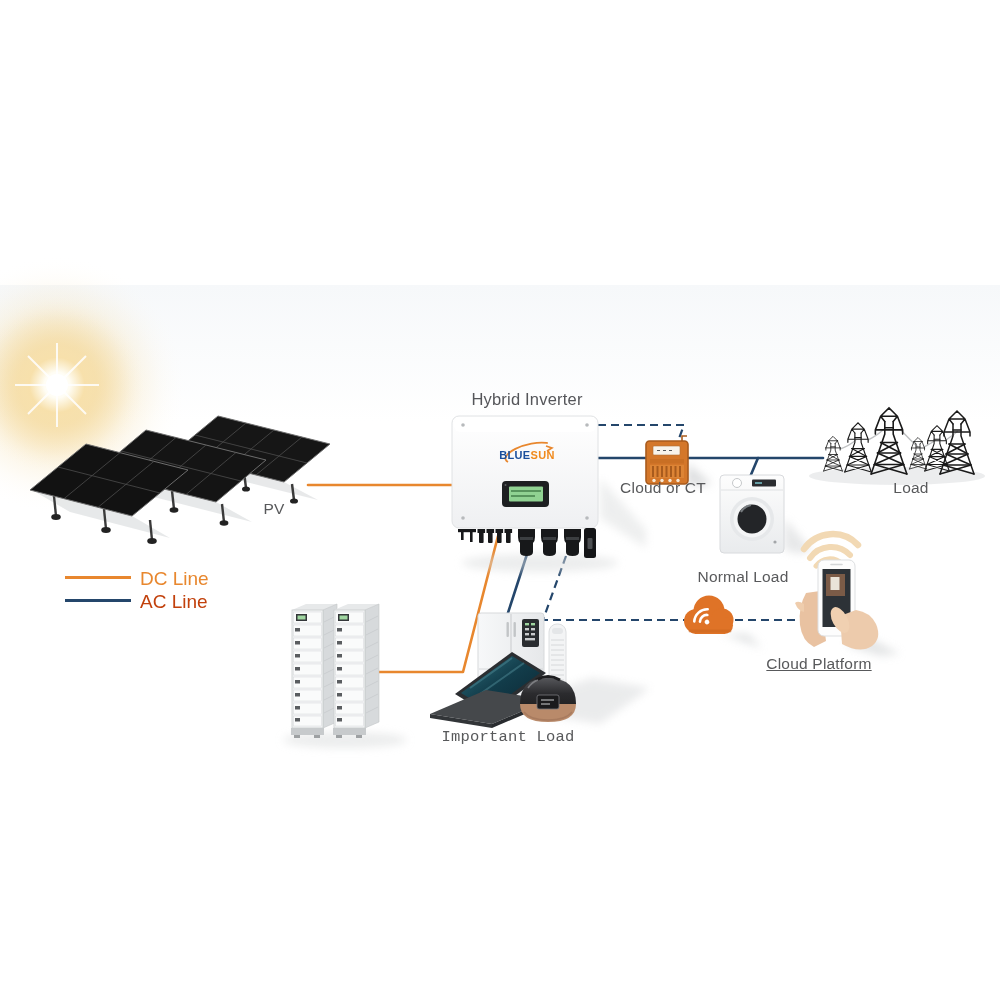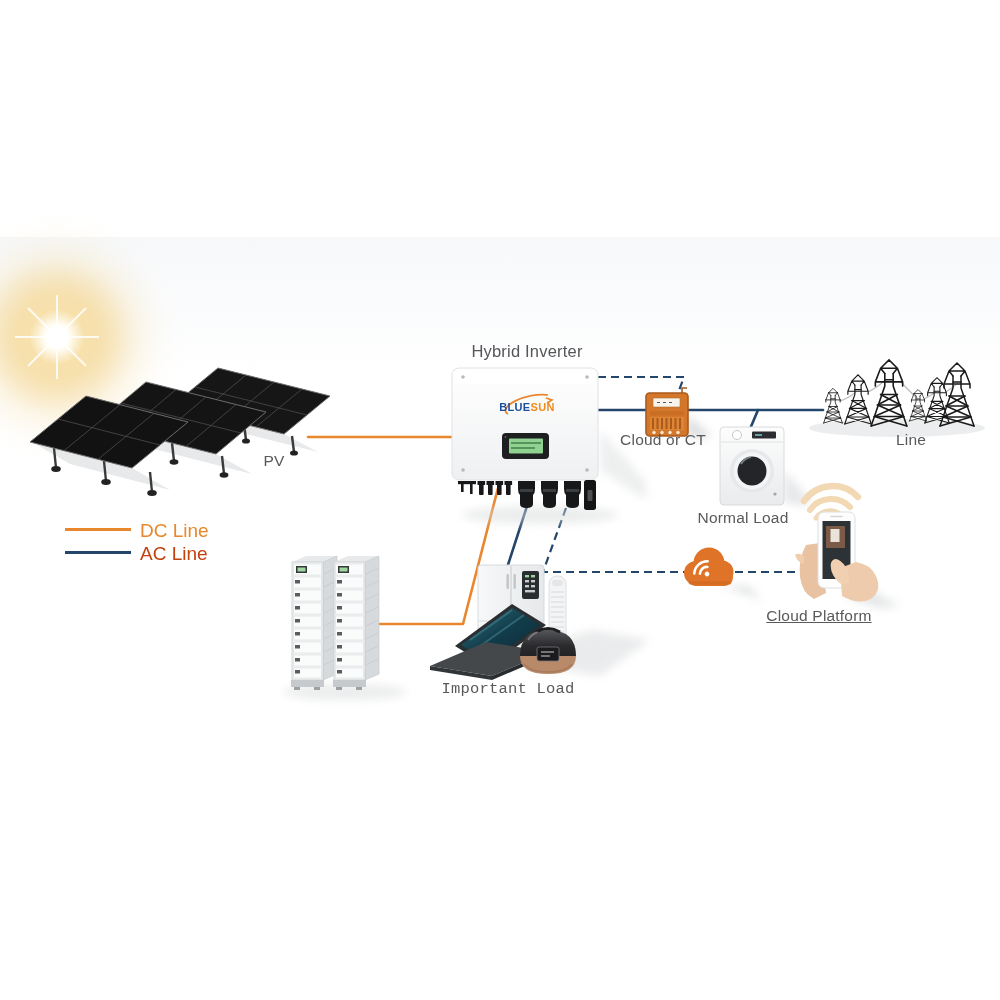"Hybrid Inverter" #stage { margin-top: none -> 48px }
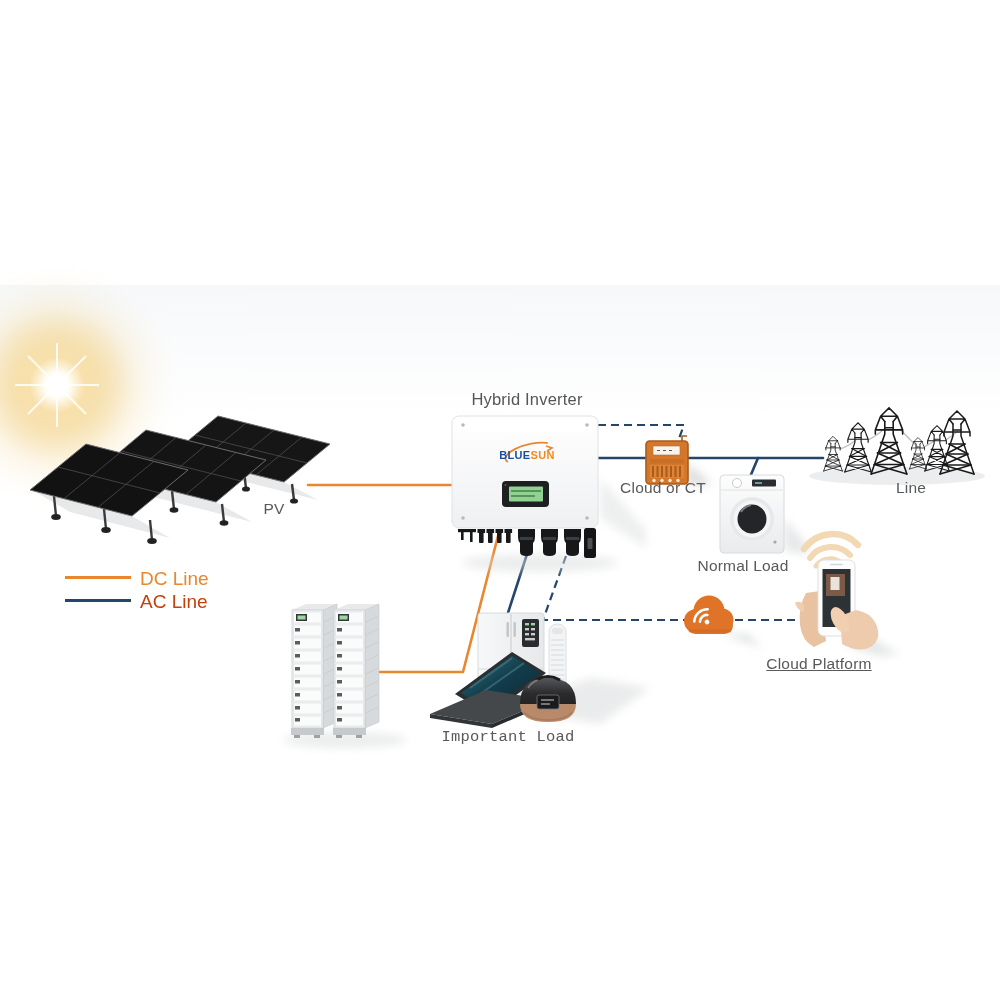"Line" div.label { text: Line -> Load }
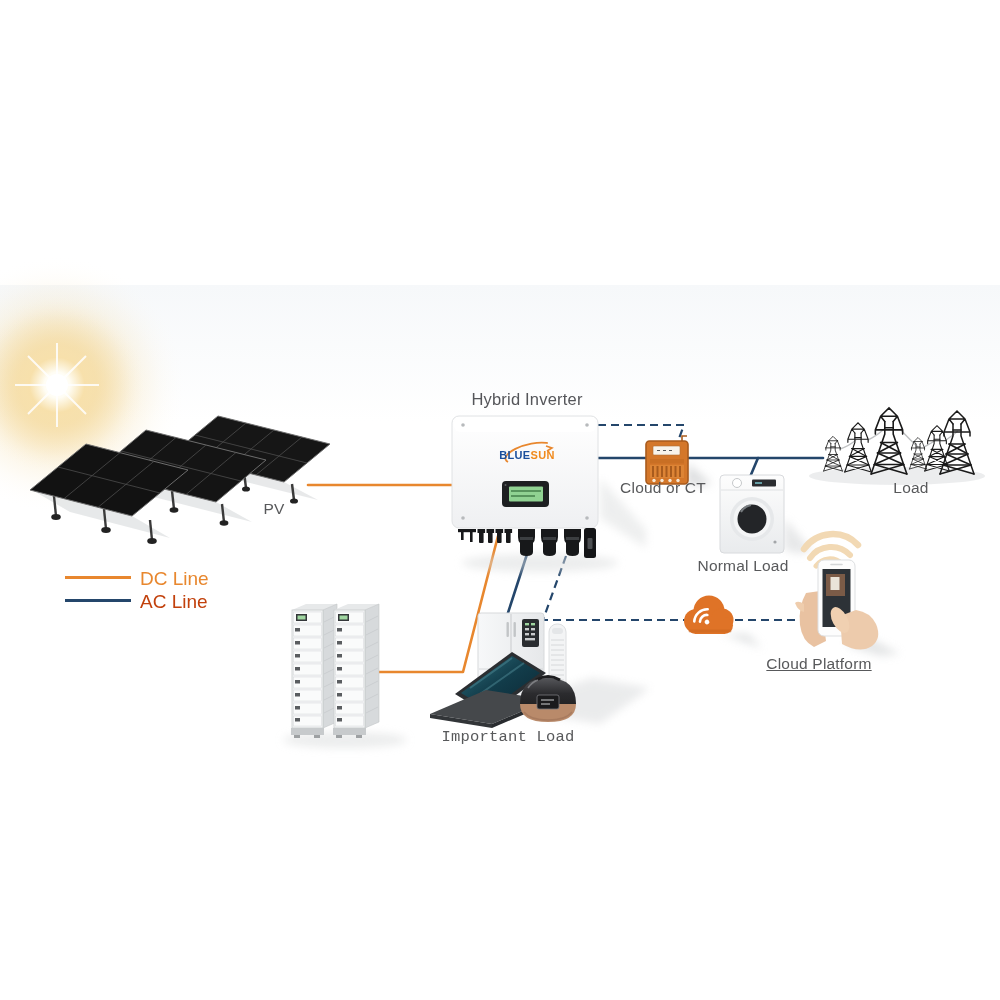"Normal Load" div.label { top: 509px -> 520px }
